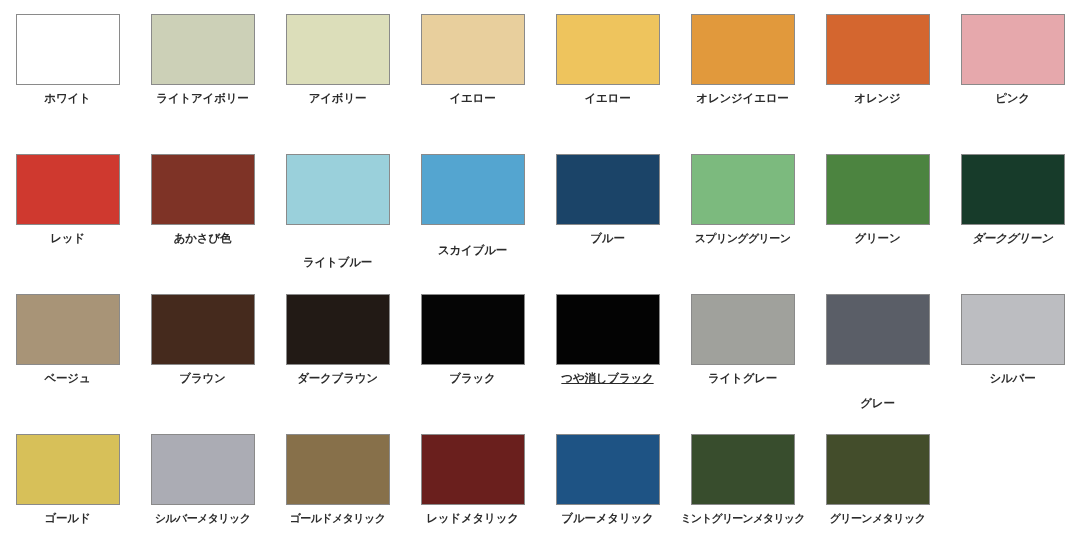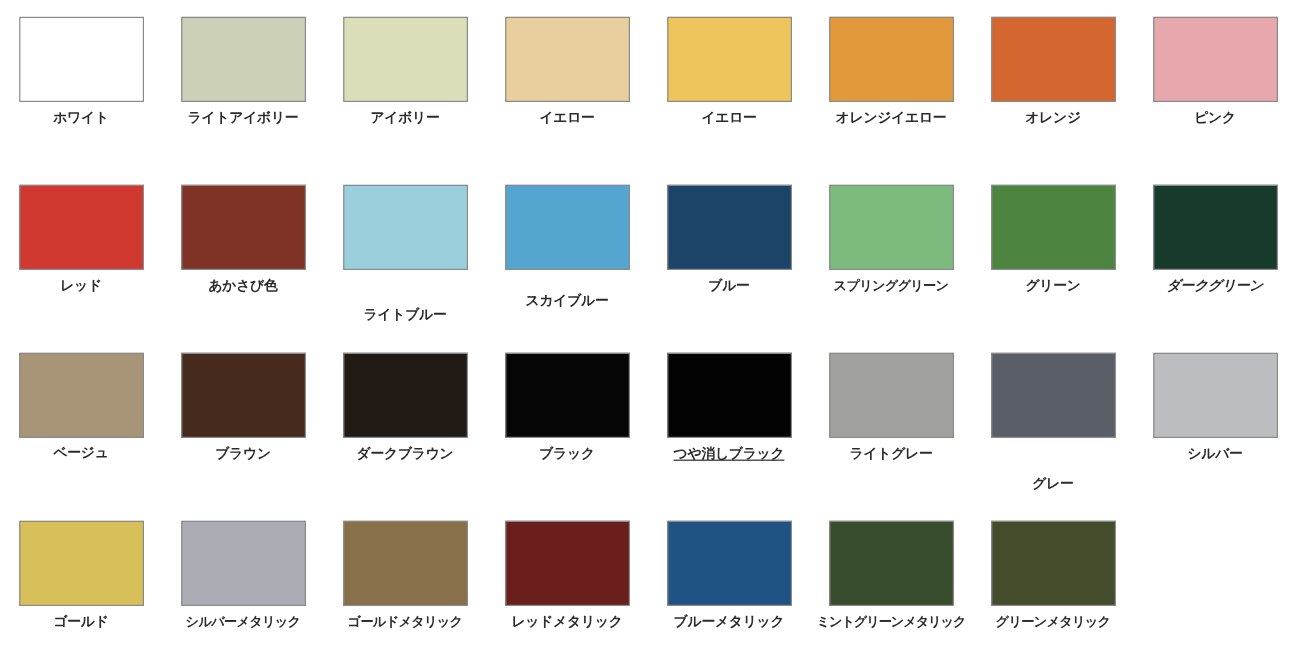"ベージュ" div.swatch-label { font-family: Liberation Serif, serif -> none }
